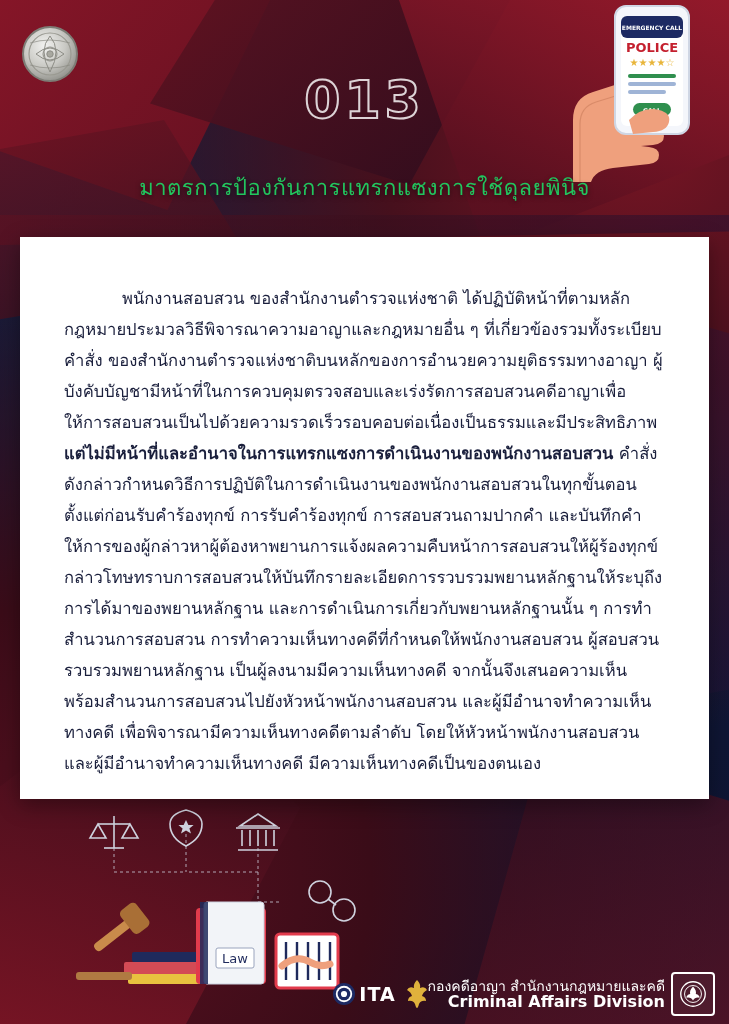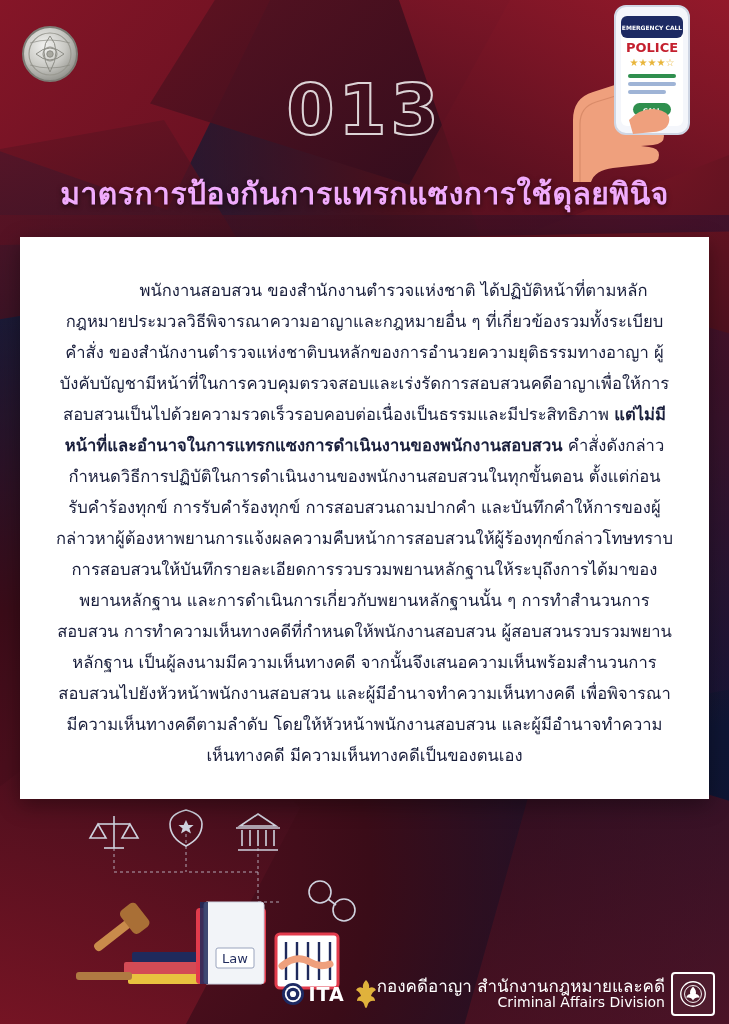"013" .number { font-size: 69px -> 52px }
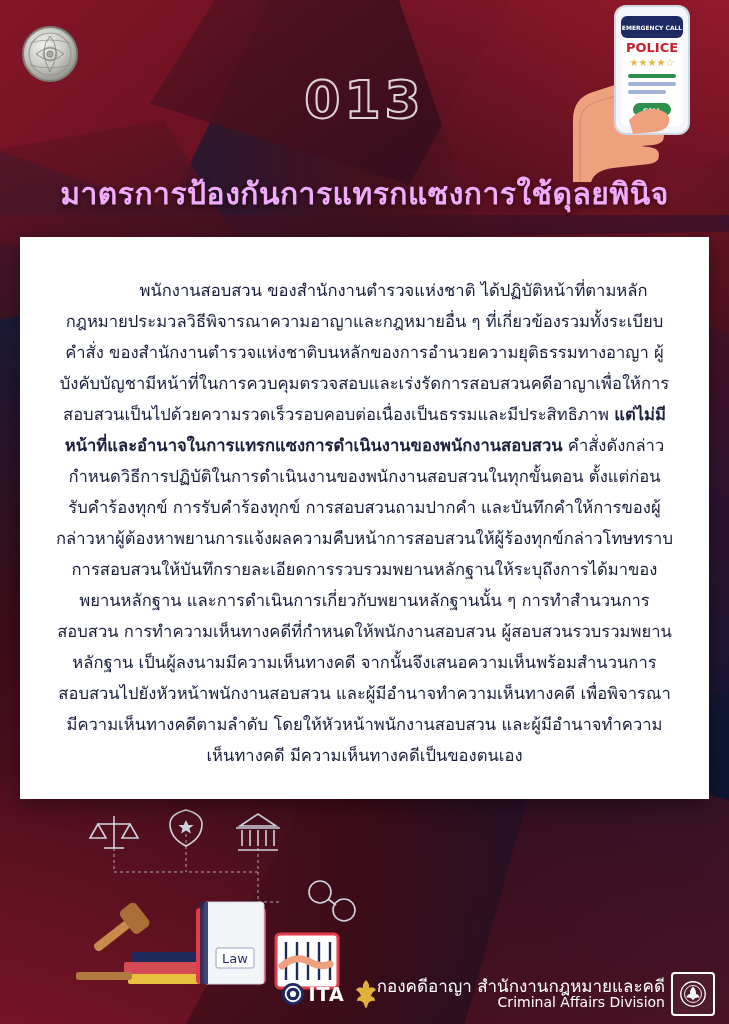"มาตรการป้องกันการแทรกแซงการใช้ดุลยพินิจ" .title-band .title { color: #f0abfc -> #22c55e; font-size: 30px -> 22px; font-weight: 700 -> 400 }
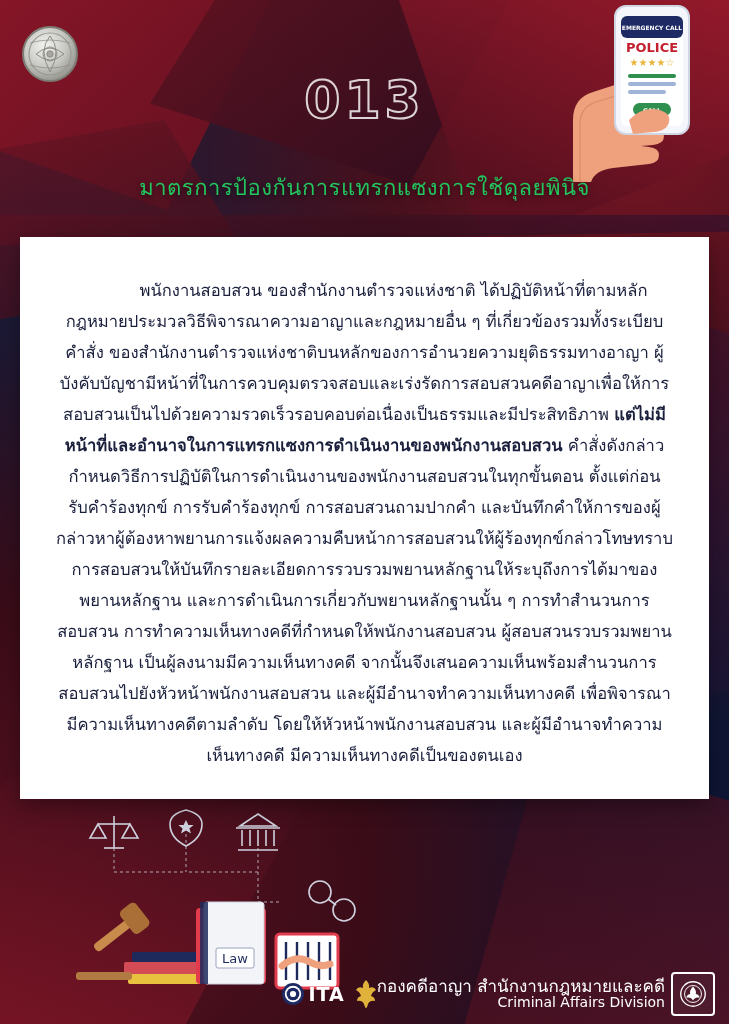"พนักงานสอบสวน ของสำนักงานตำรวจแห่งชาติ" .body-text p { margin: 8px -> 16px; text-align: center -> none }
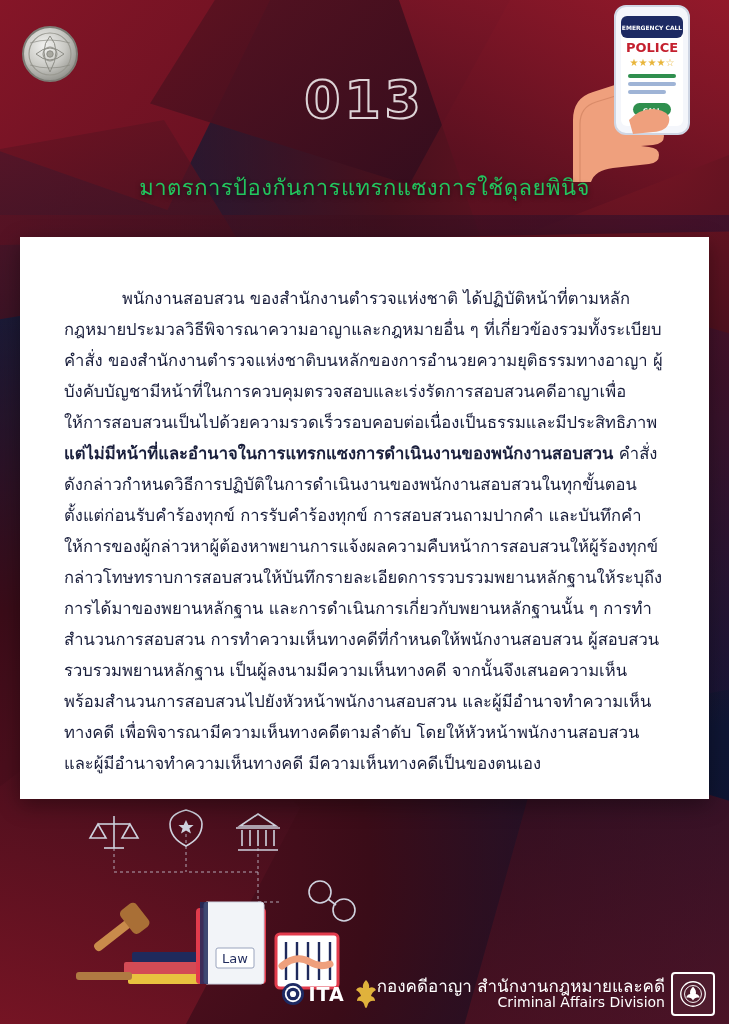"กองคดีอาญา สำนักงานกฎหมายและคดี" .footer-div-text .th { font-size: 17px -> 14px }
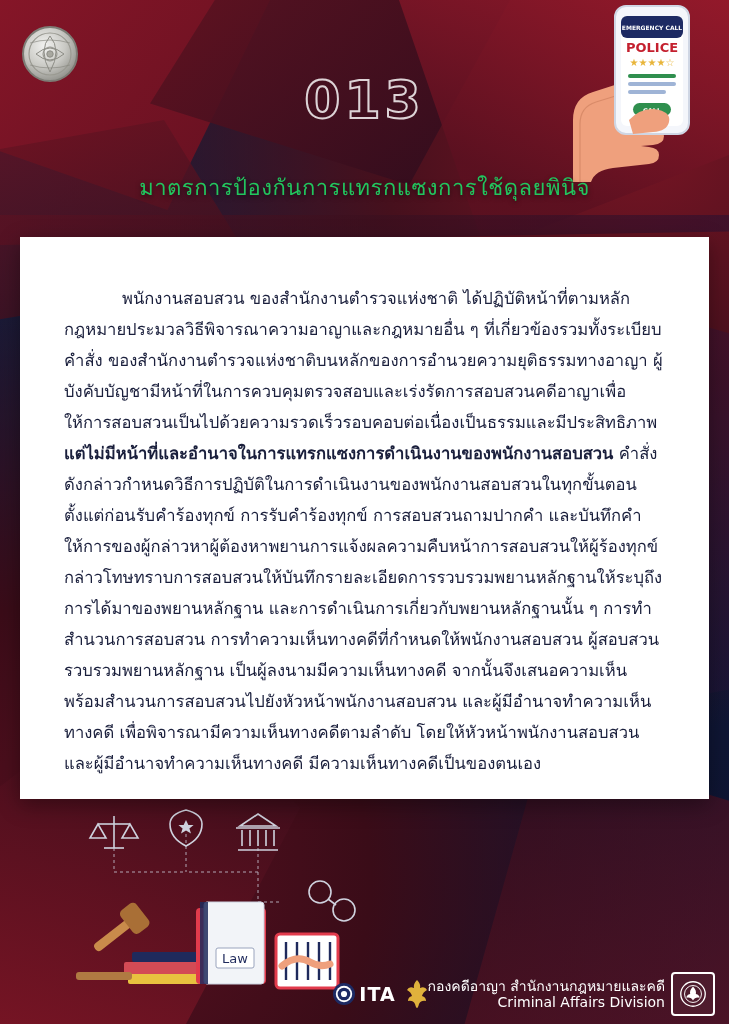"Criminal Affairs Division" .footer-div-text .en { font-size: 14px -> 16px; font-weight: 400 -> 700 }
